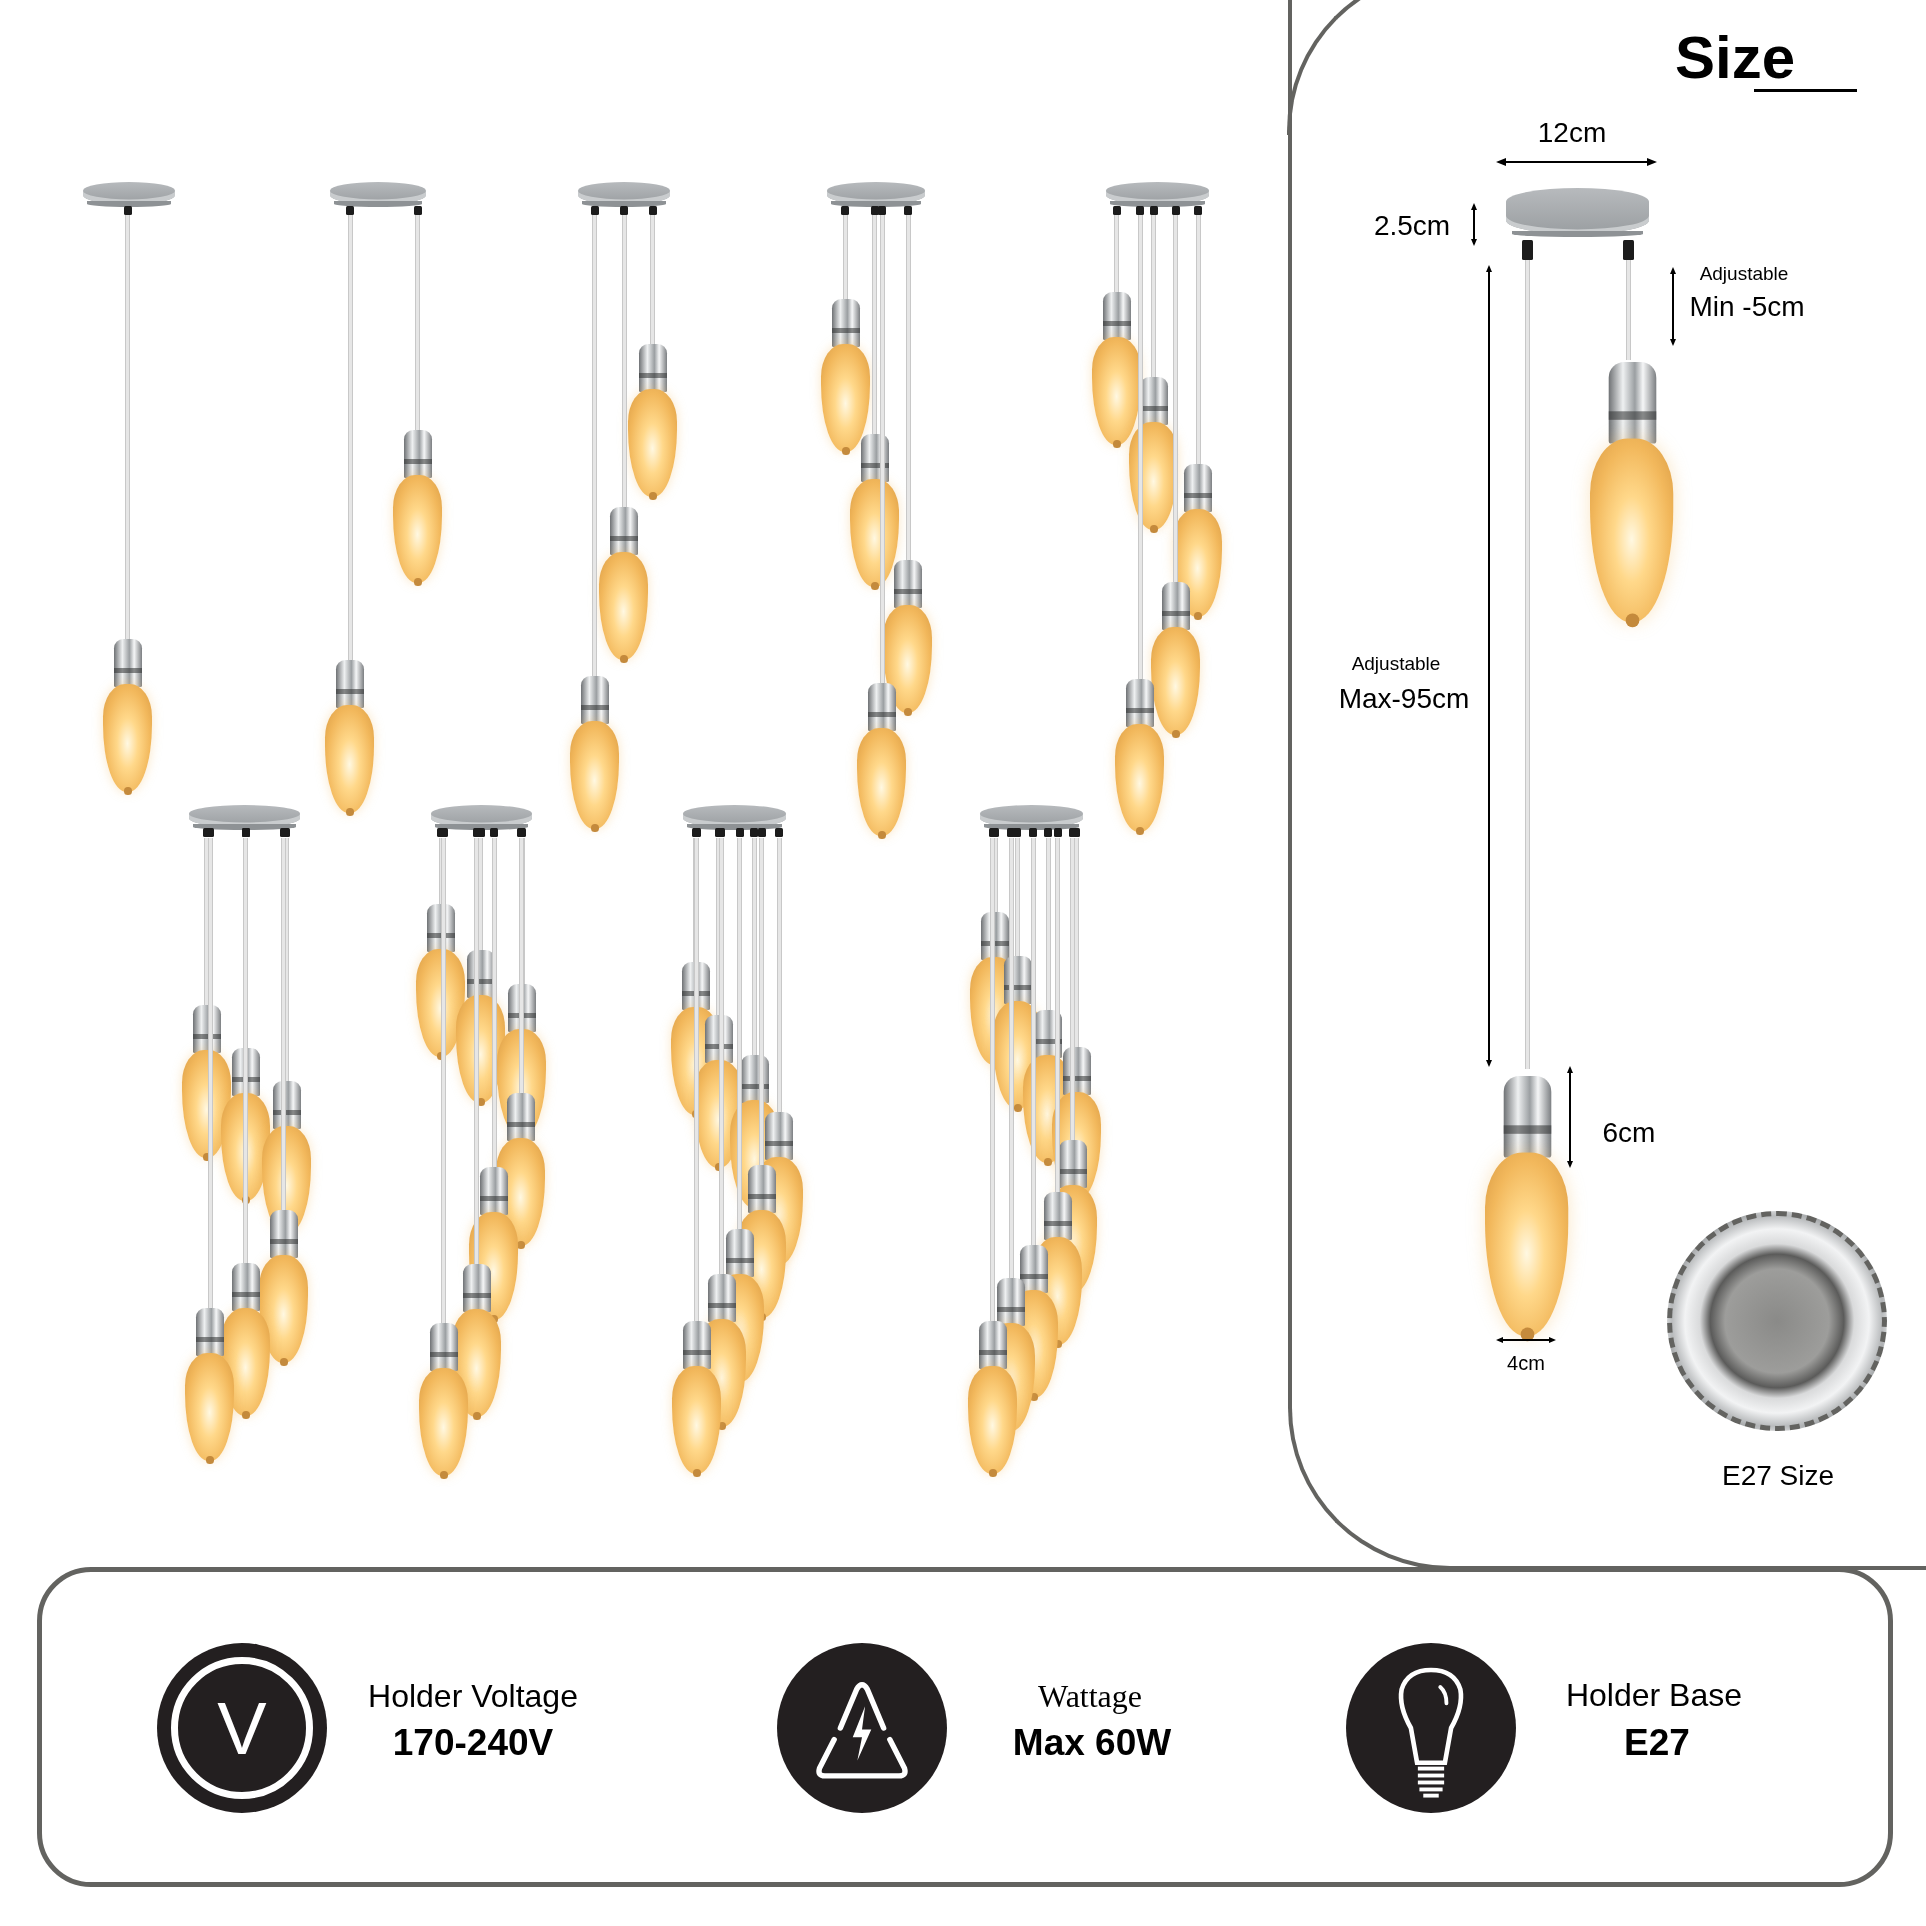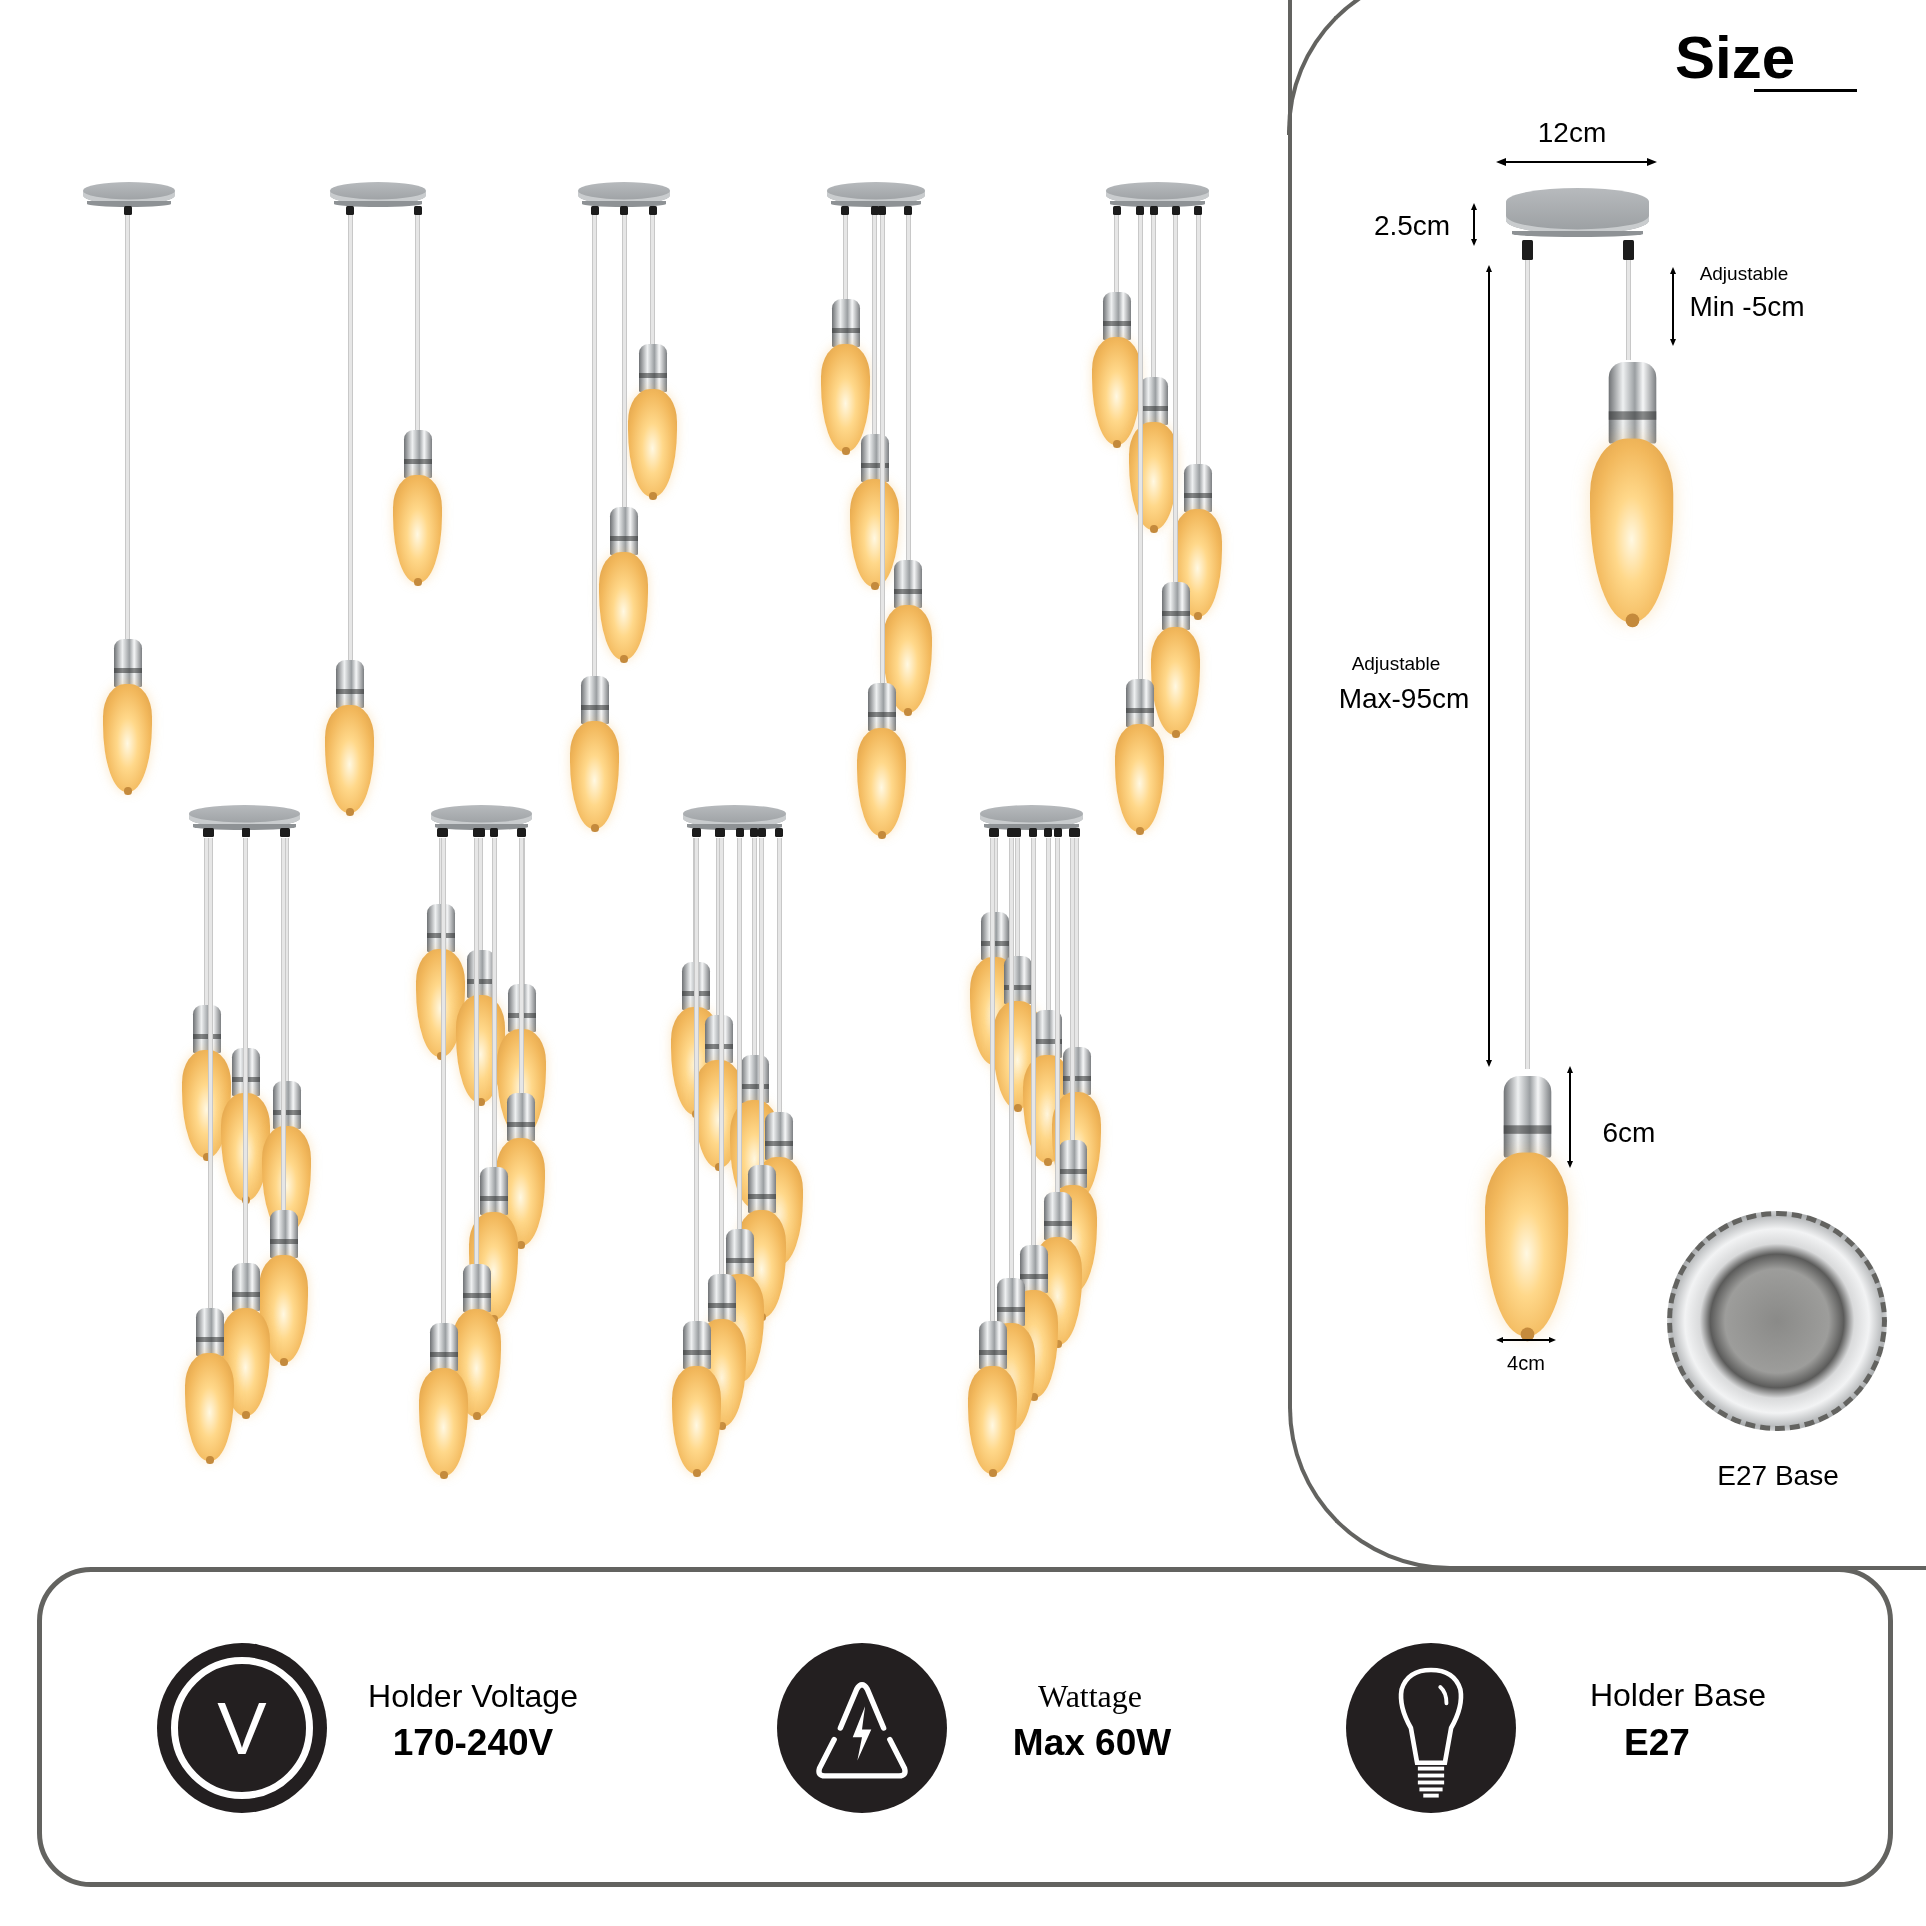"E27 Base" div.text { text: Base -> Size }
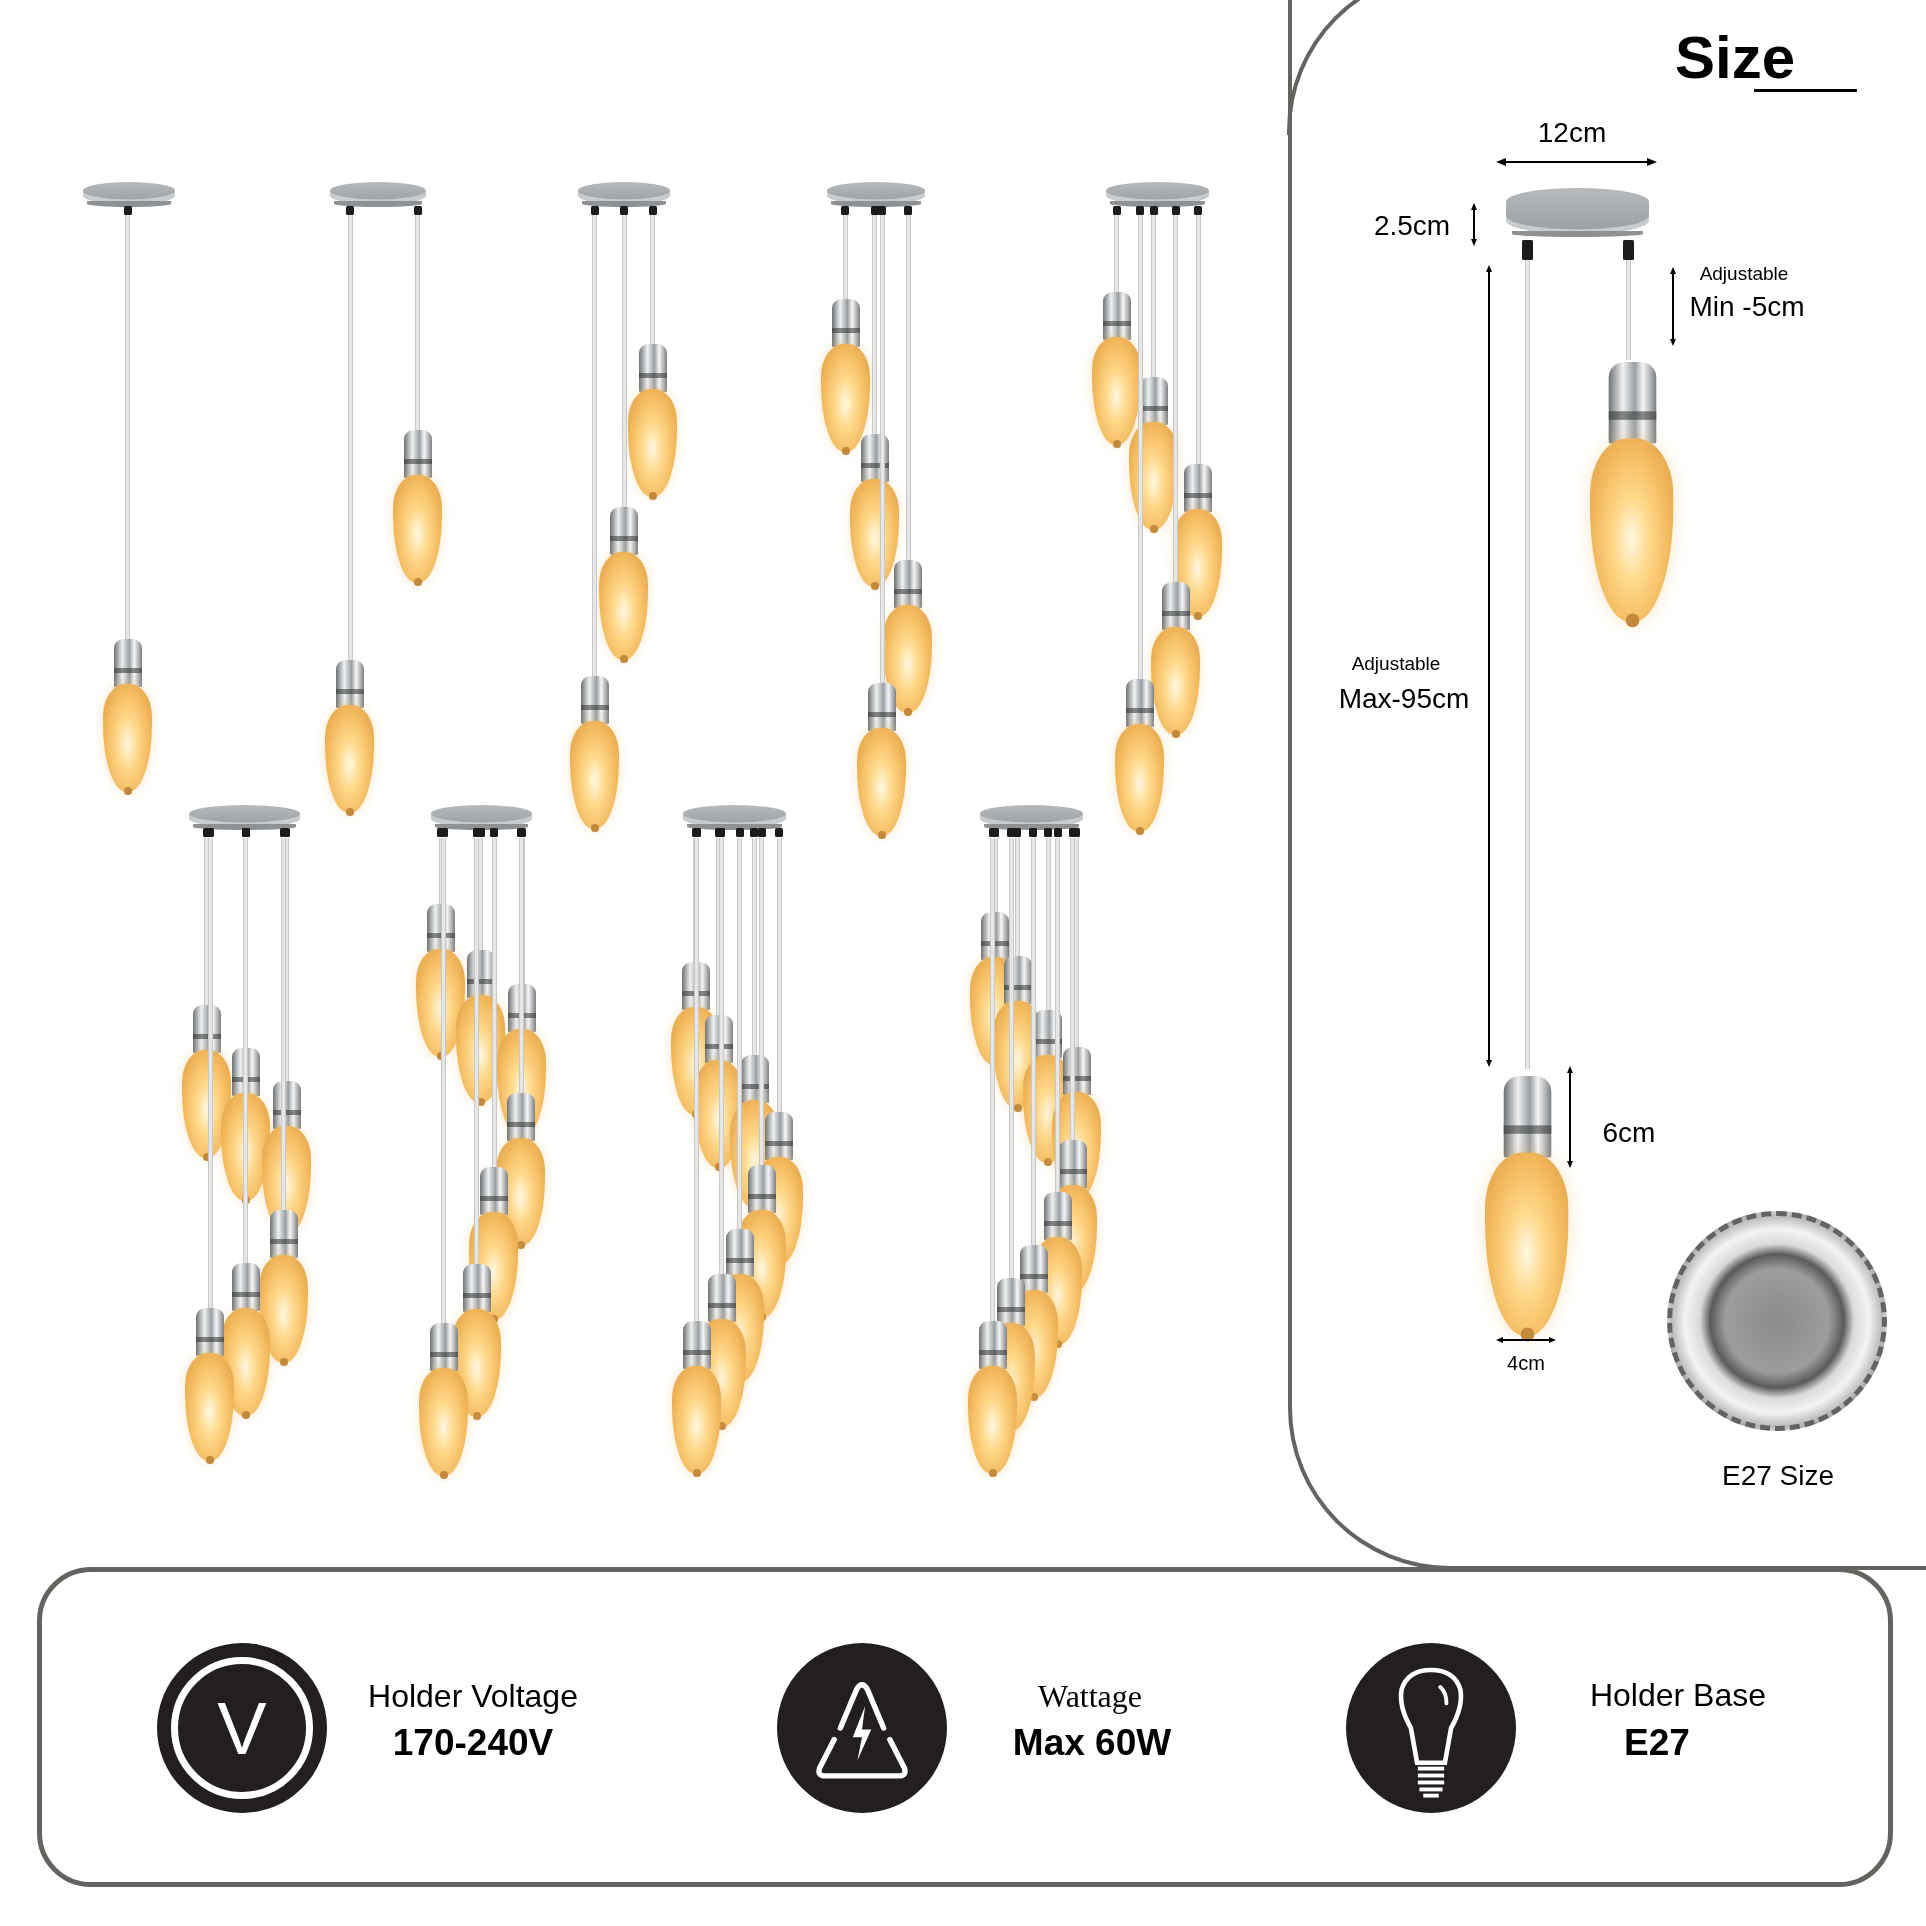"Holder Base" div.text { margin-left: 24px -> none }
